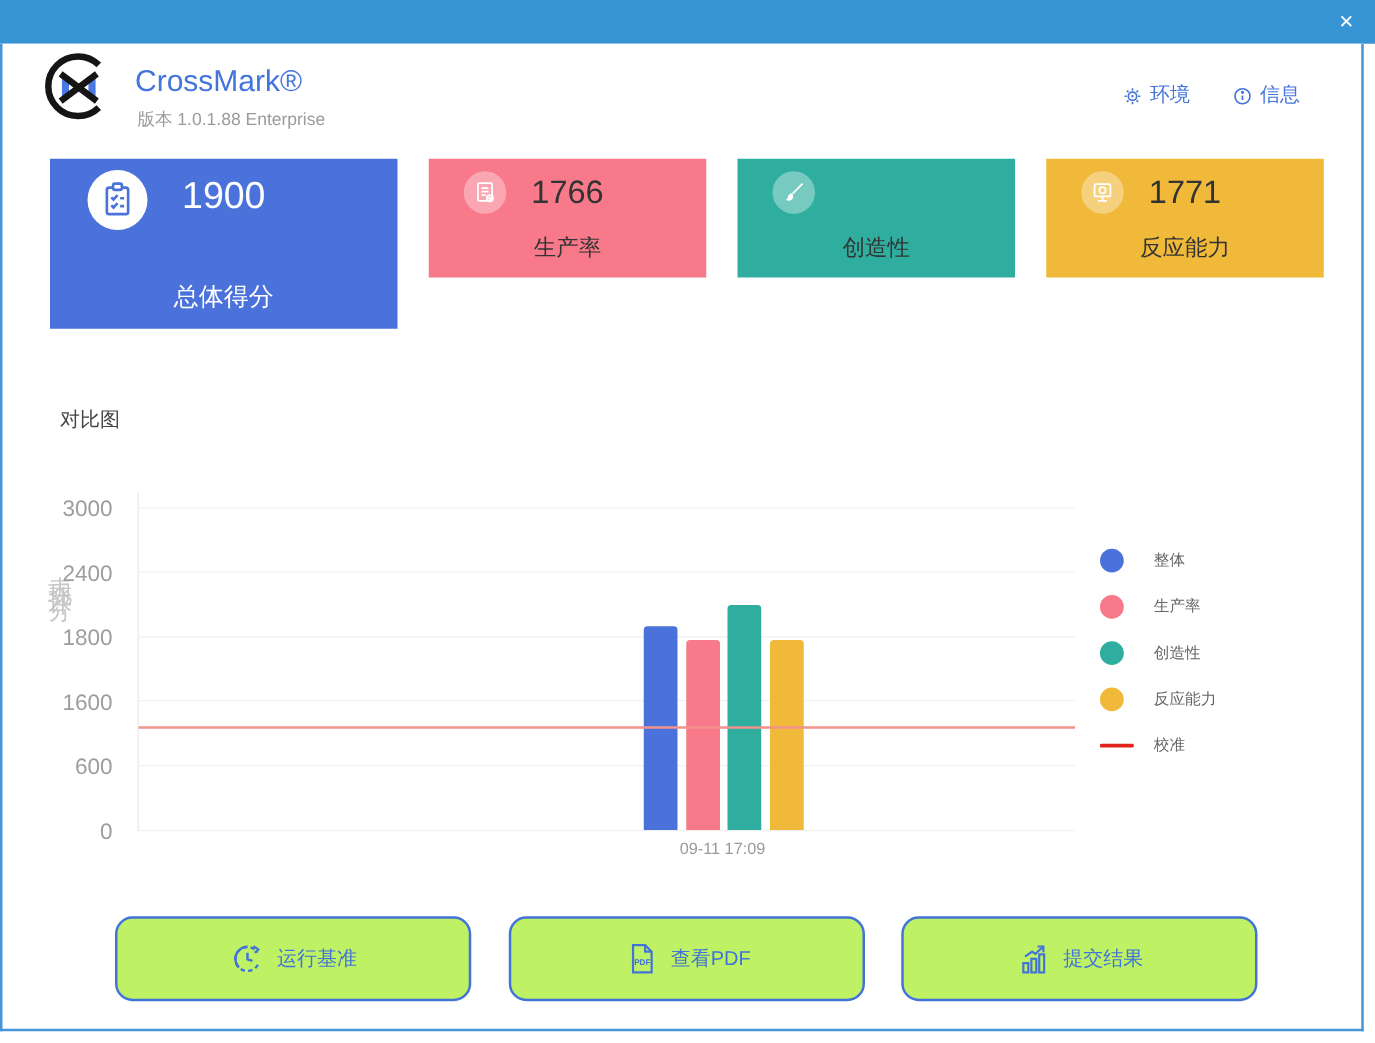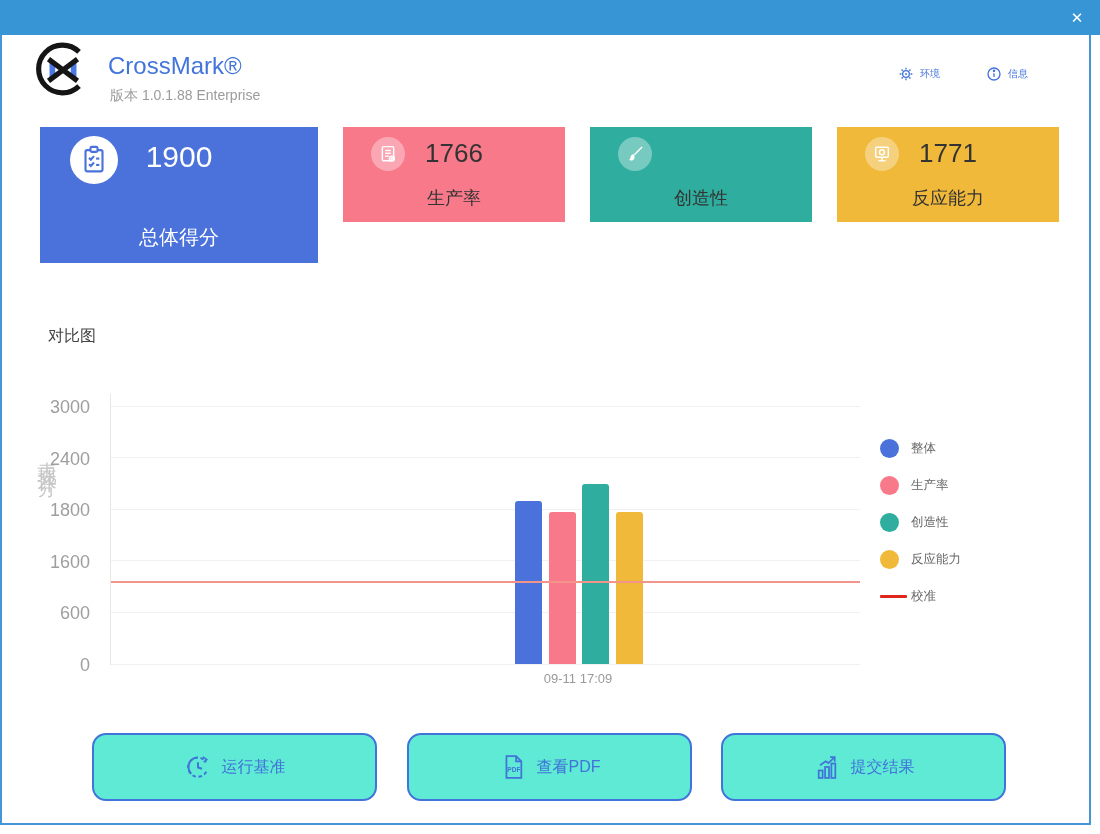"环境" .header-action { font-size: 10px -> 16px }
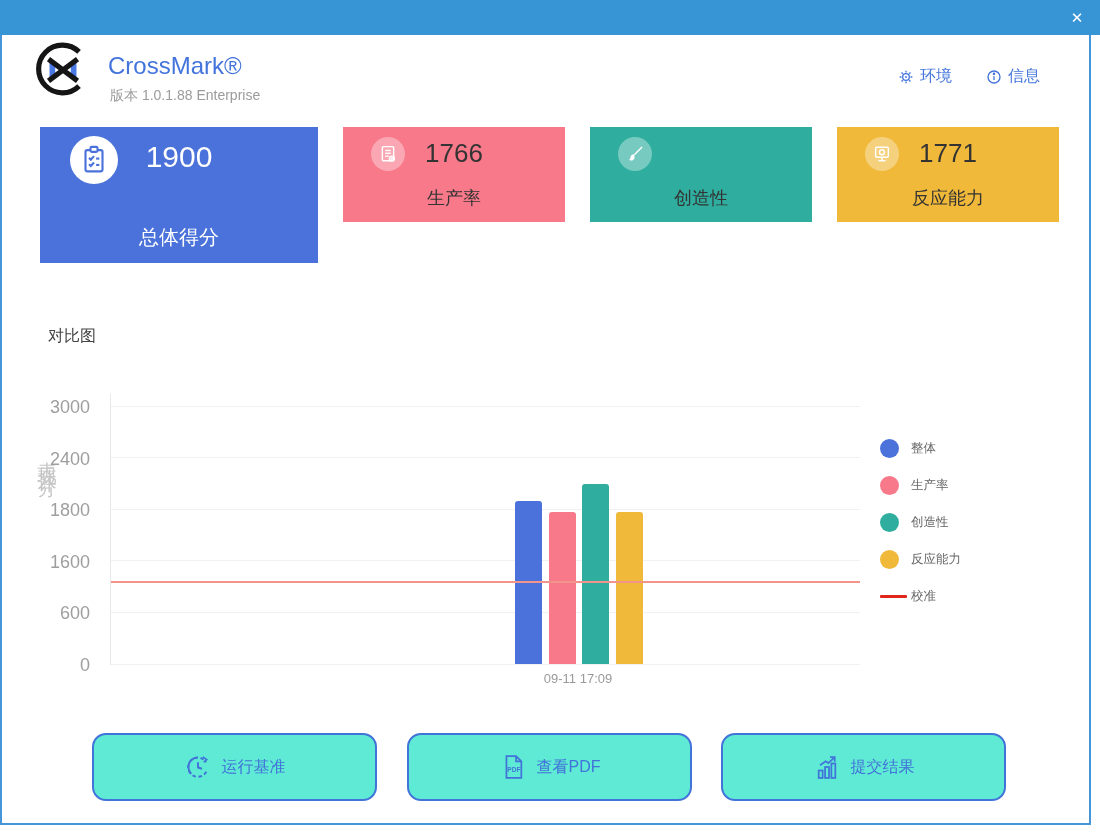"整体" .legend-row { gap: 12px -> 24px }
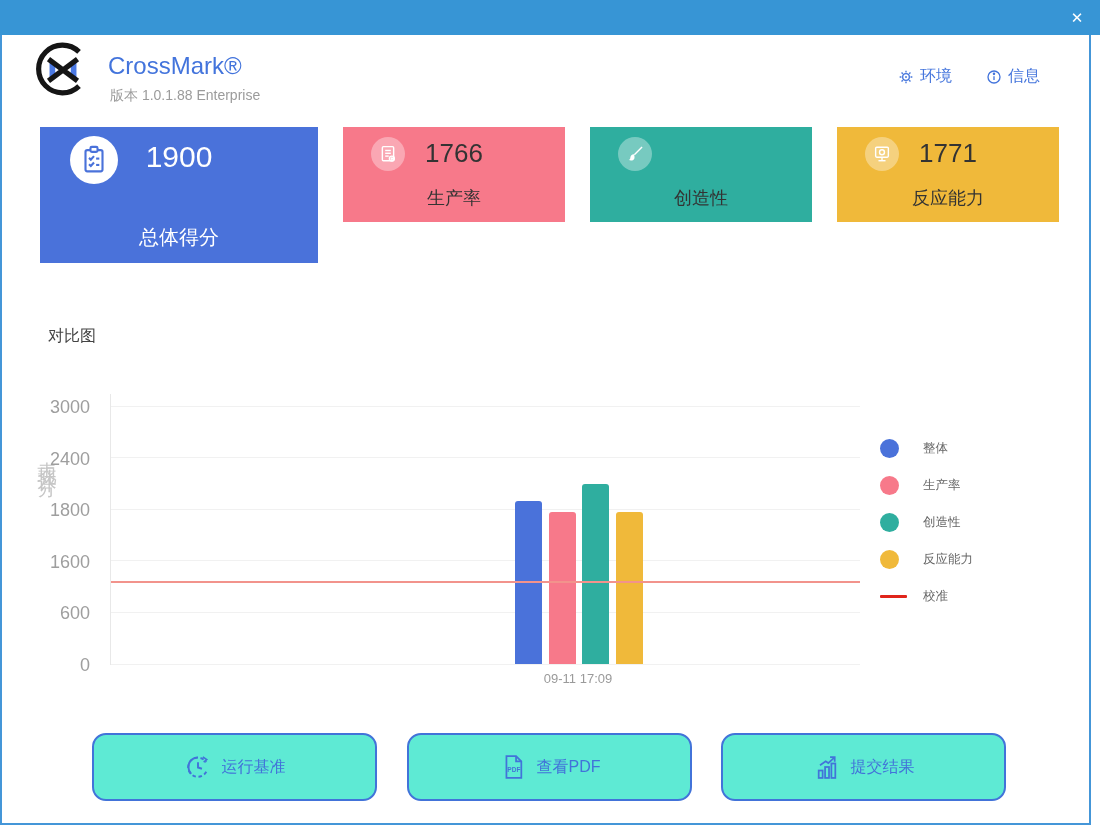"运行基准" .action-btn { background: #5eead4 -> #bef264 }
